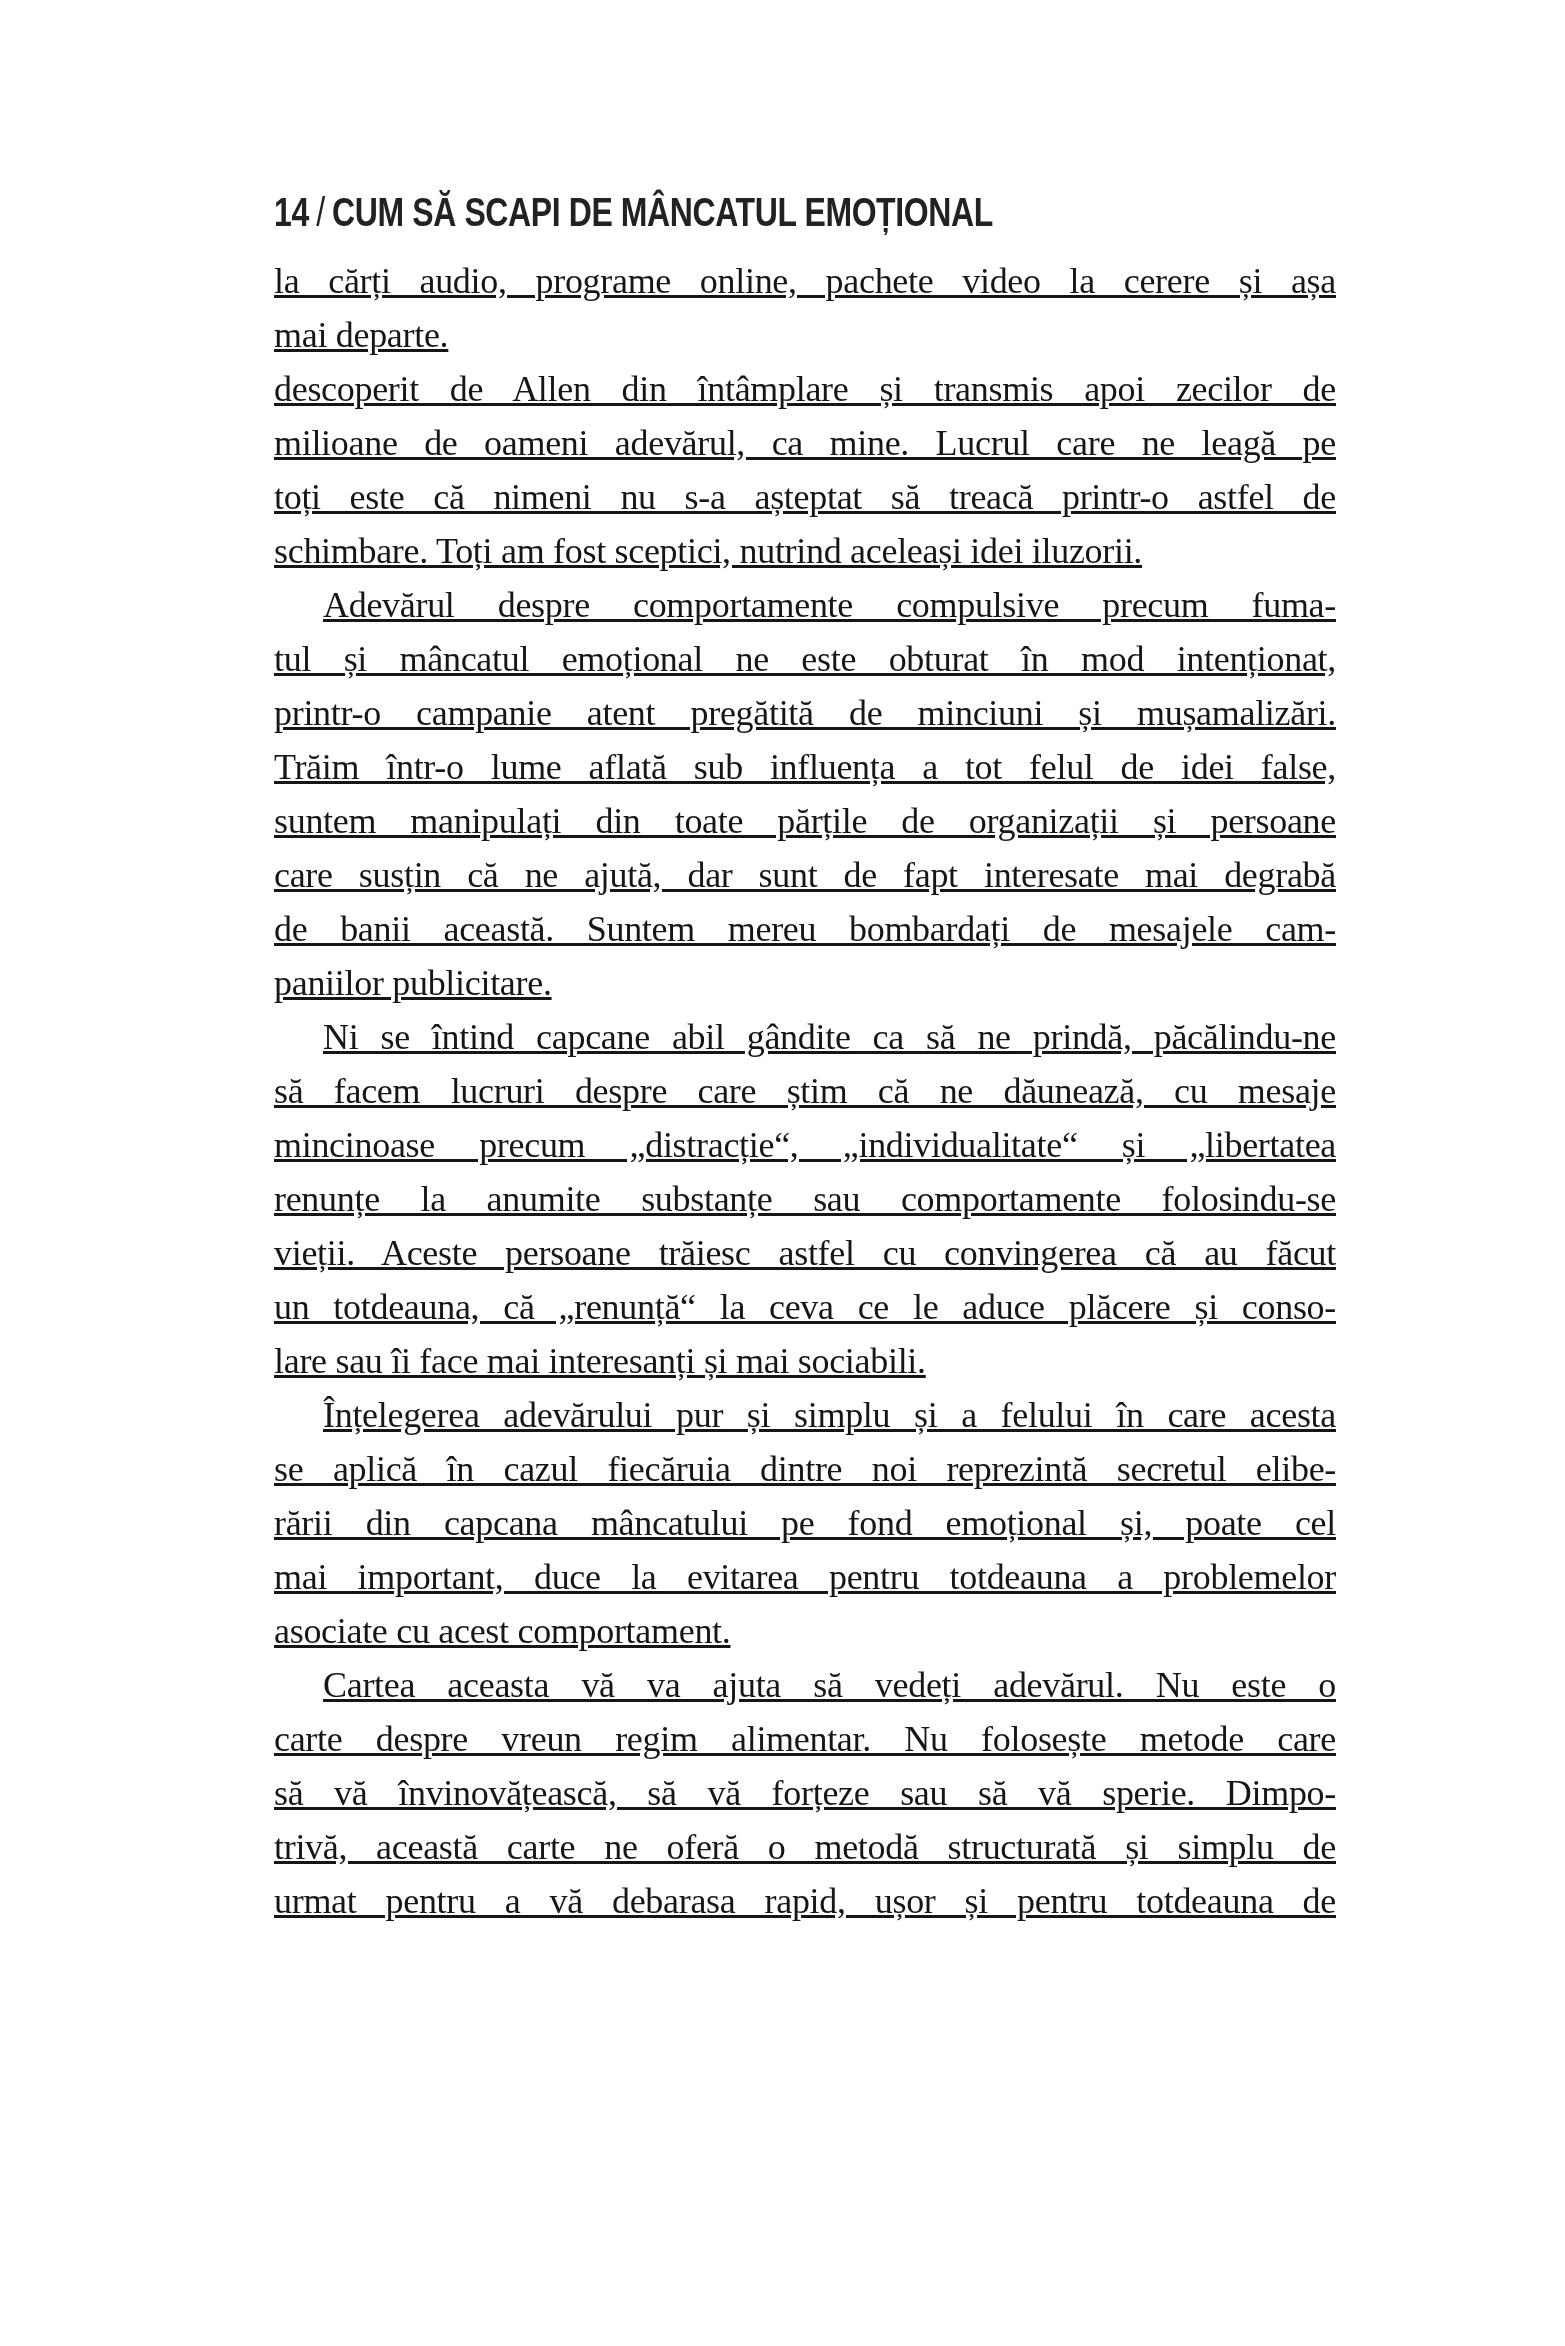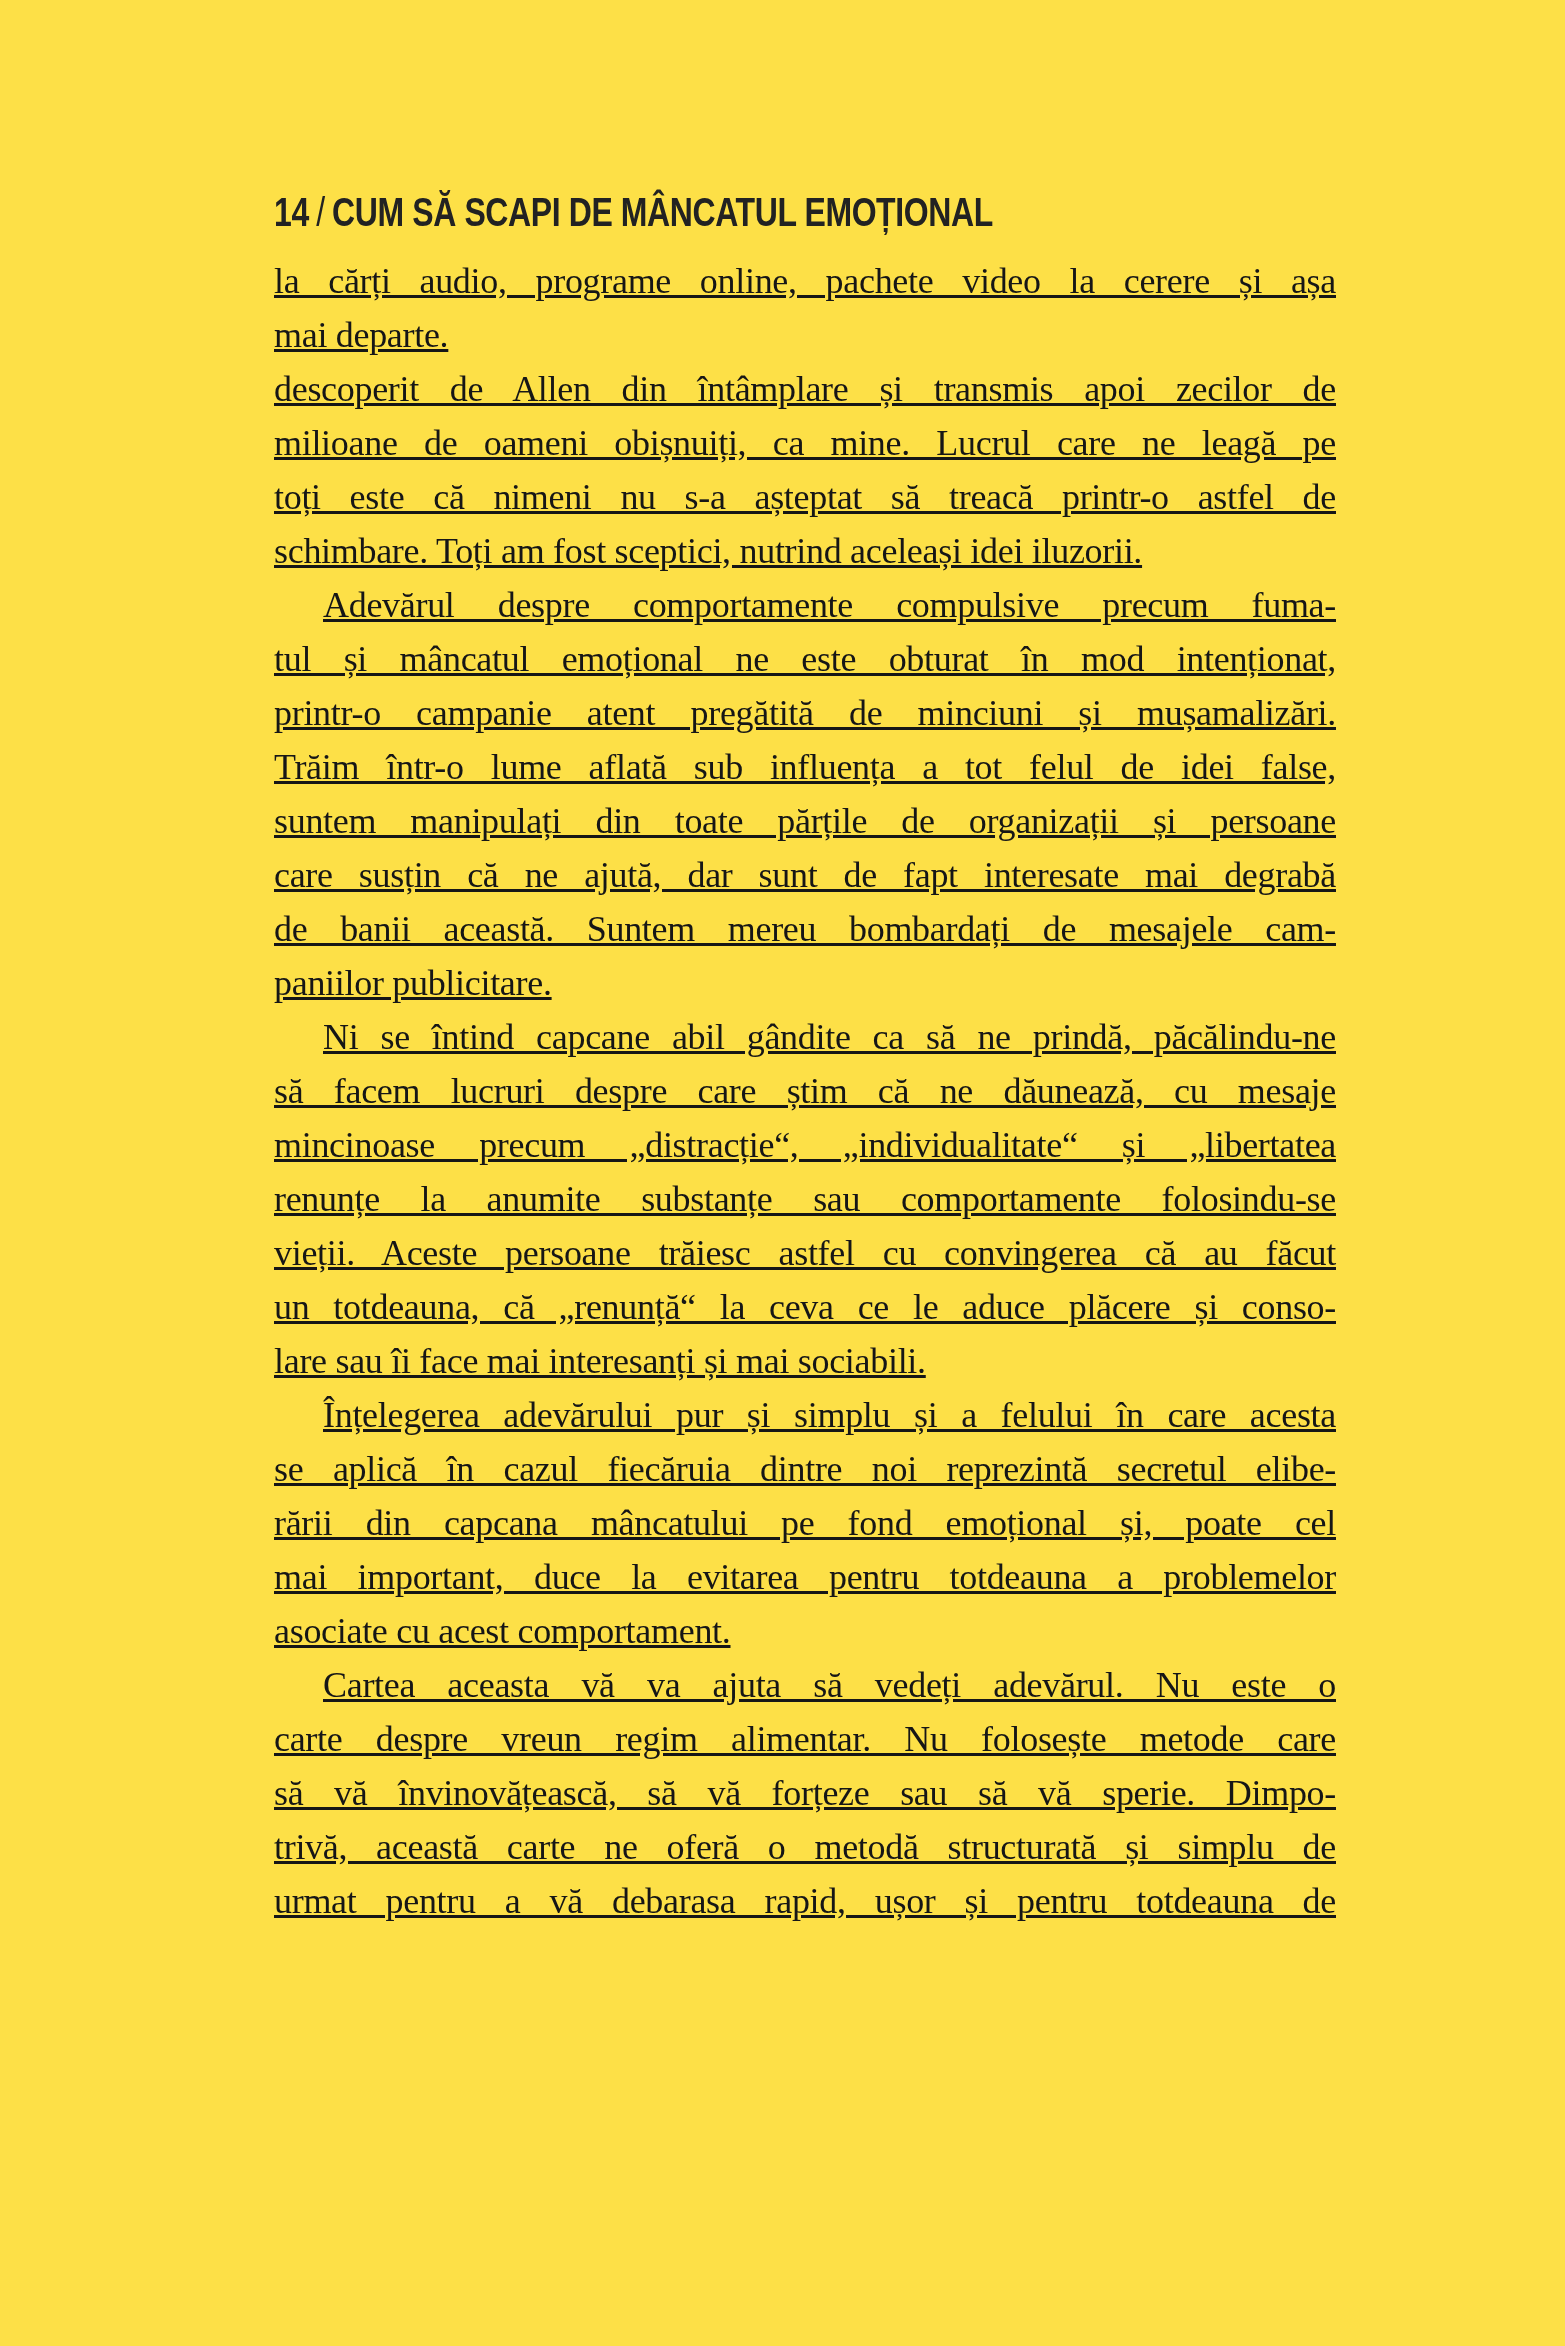"14 / CUM SĂ SCAPI" .page { background: #fde047 -> #ffffff }
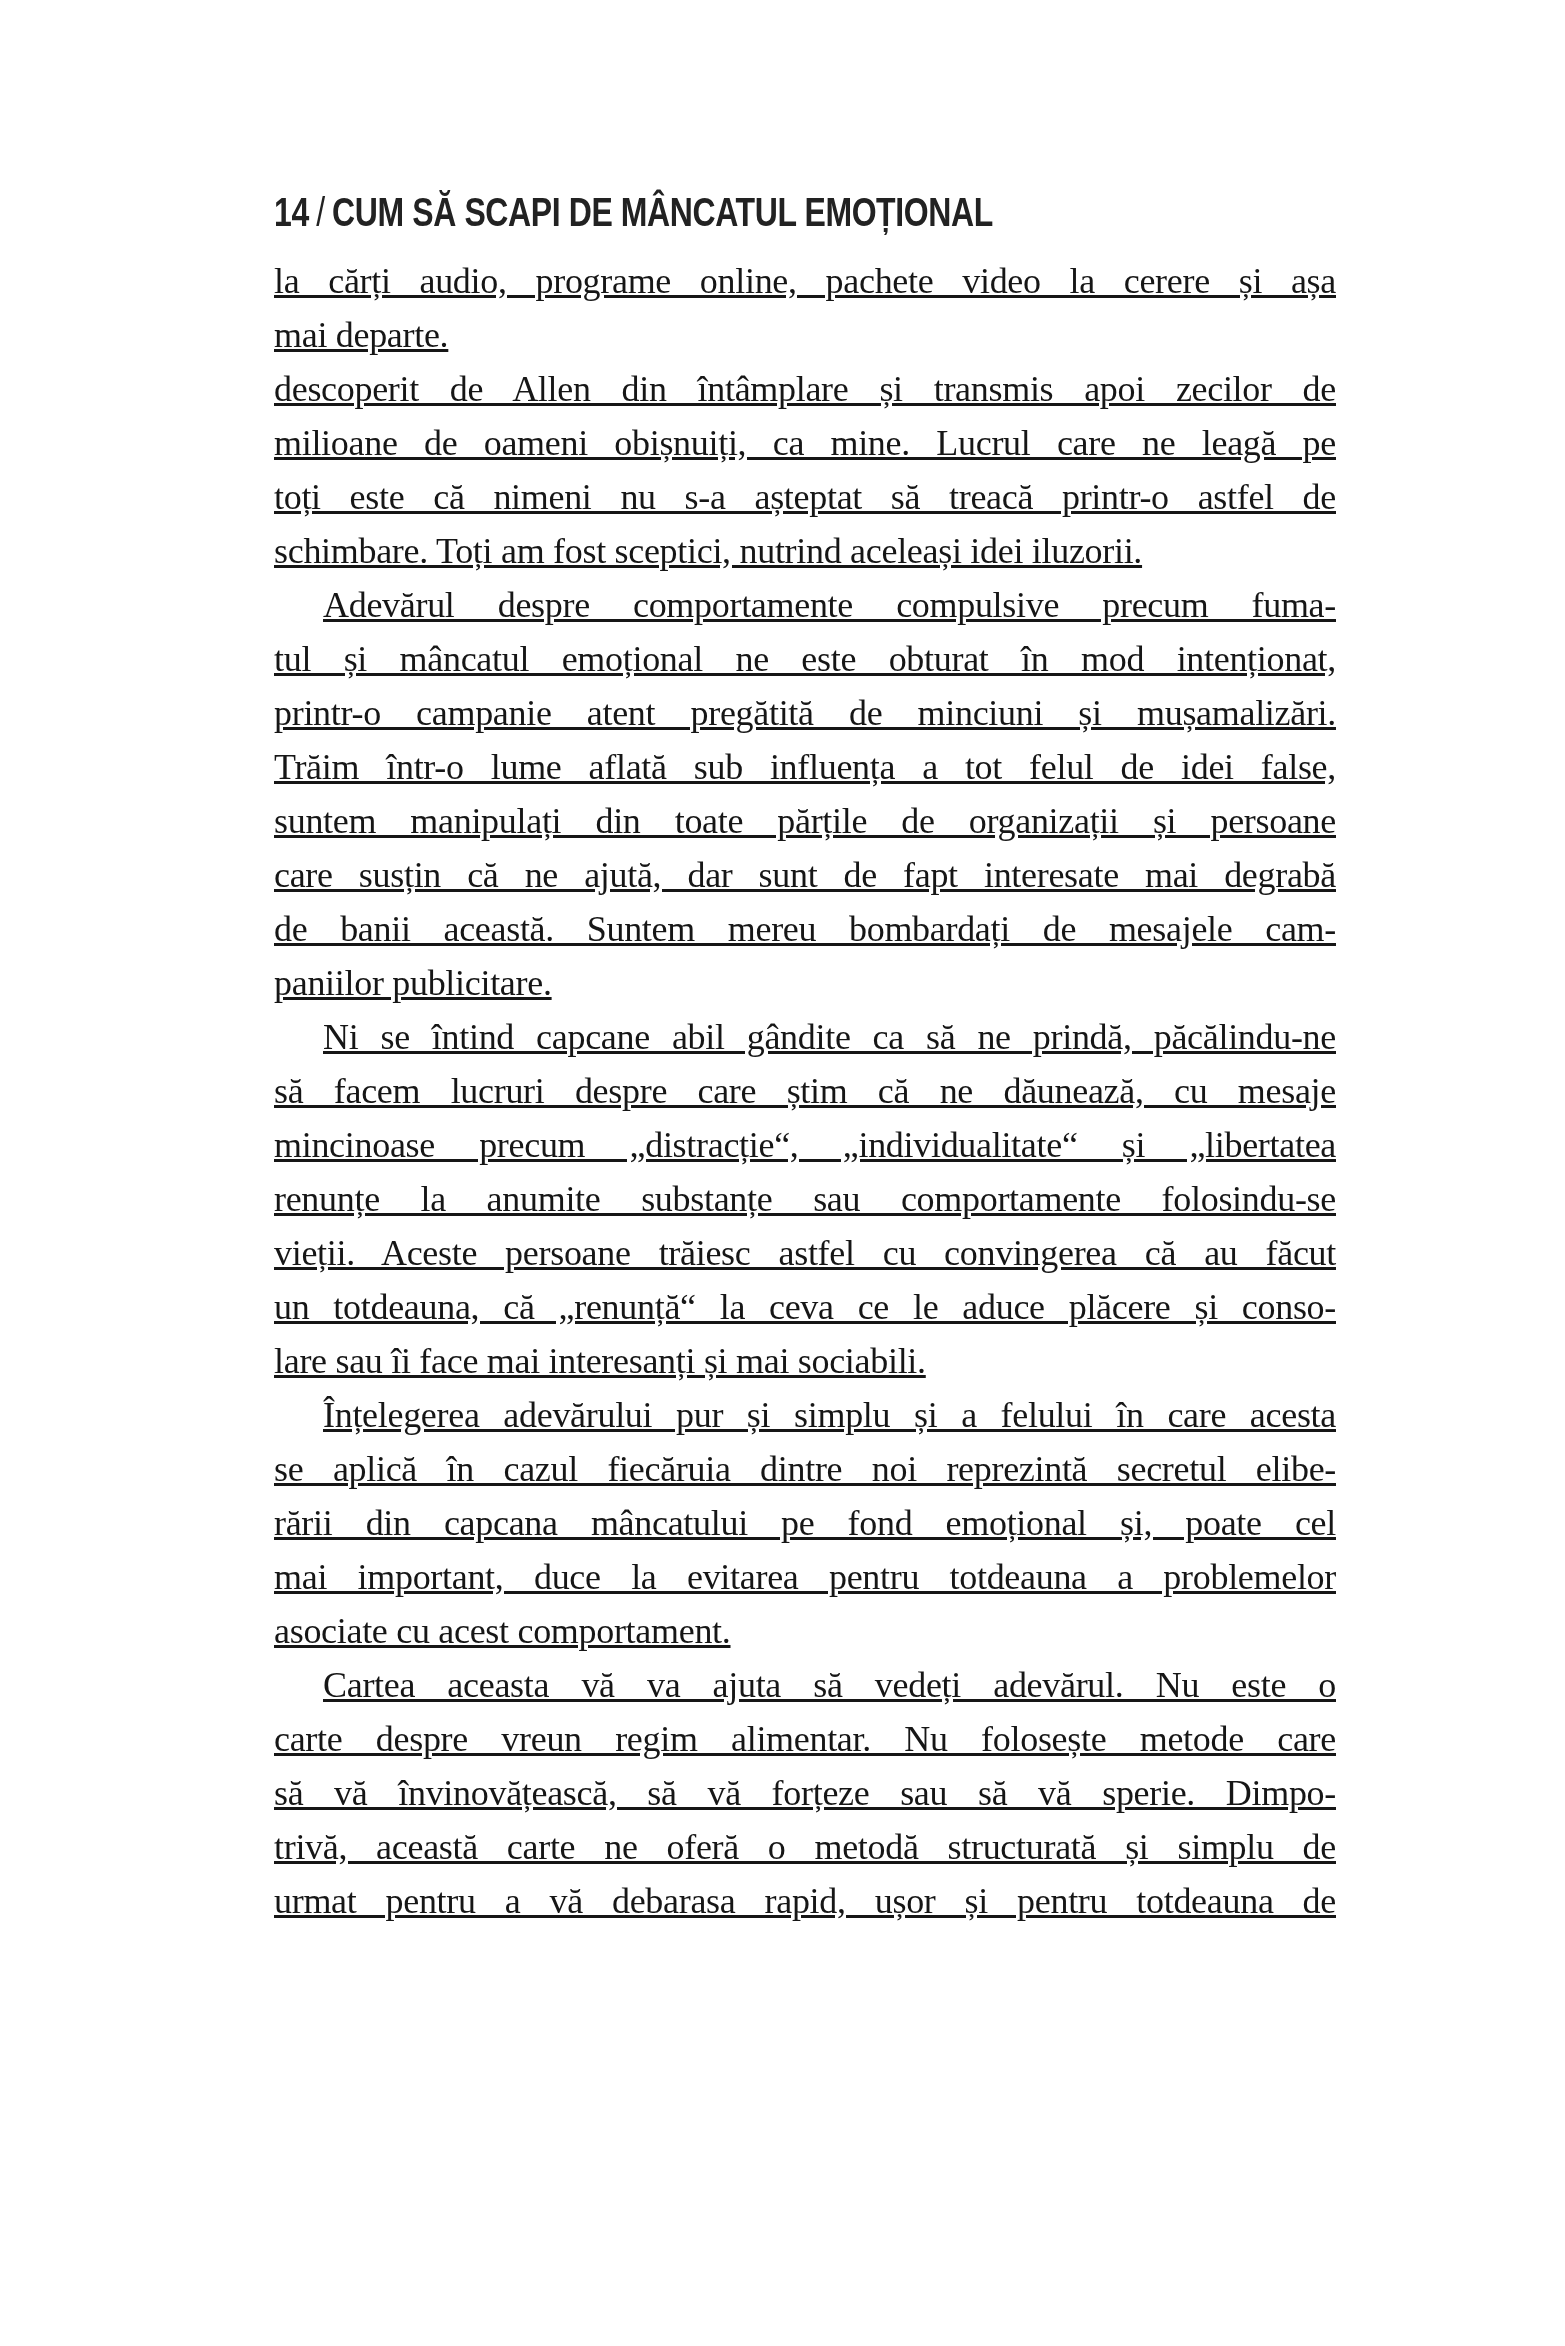"milioane de oameni obișnuiți, ca" div.line { text: obișnuiți -> adevărul }
